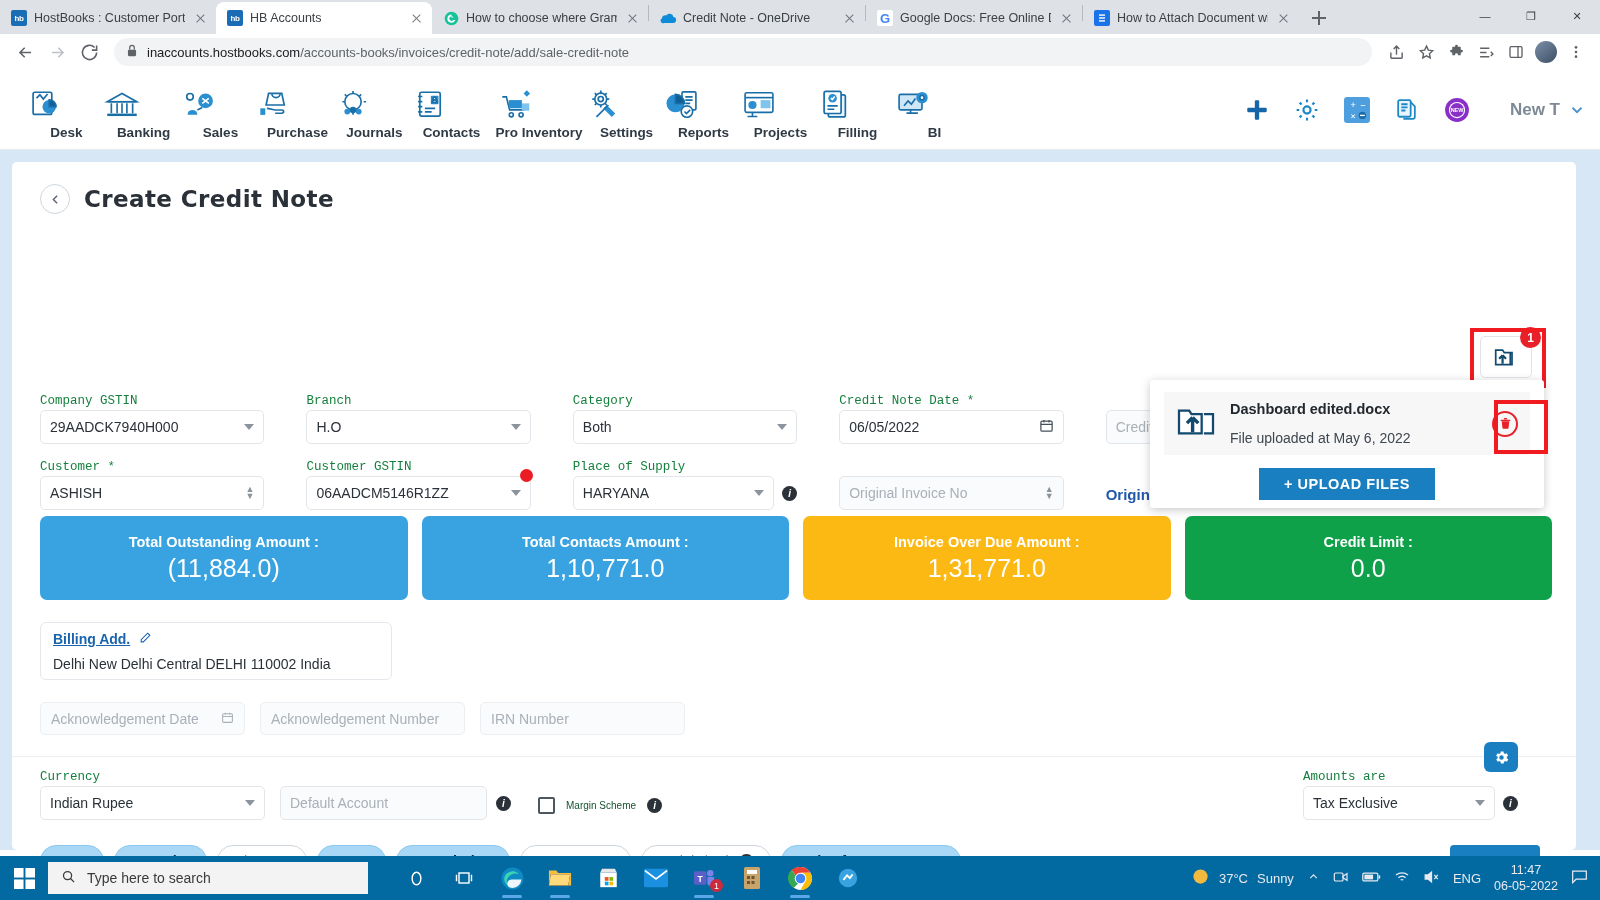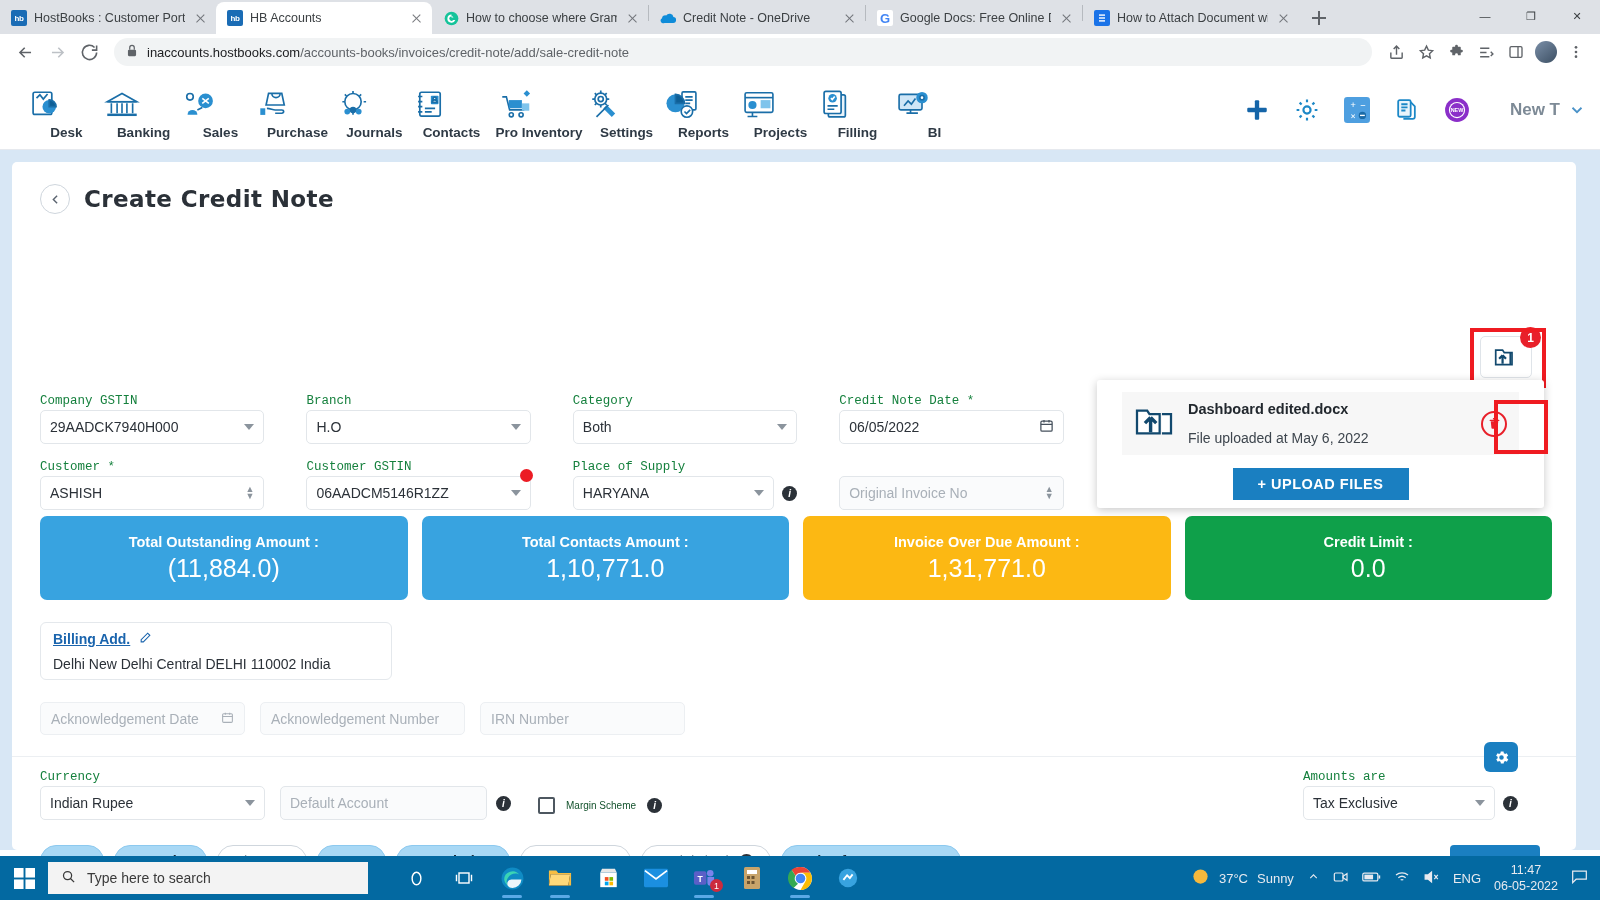"Dashboard edited.docx" .upl-popup { padding: 12px 25px -> 12px 14px; width: 447px -> 394px }
